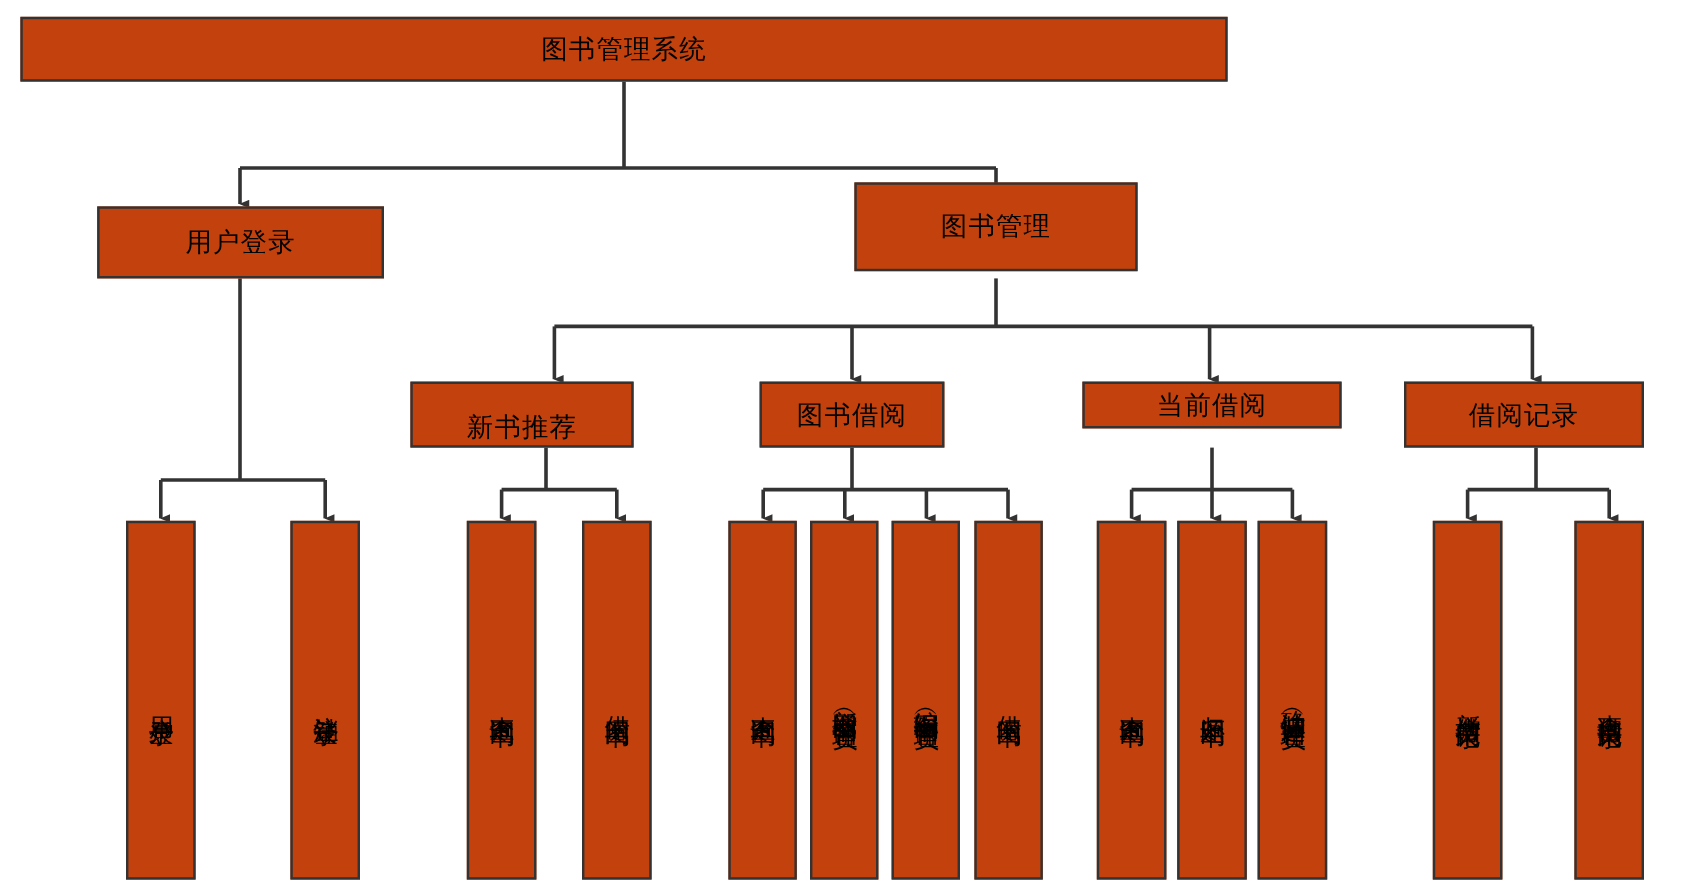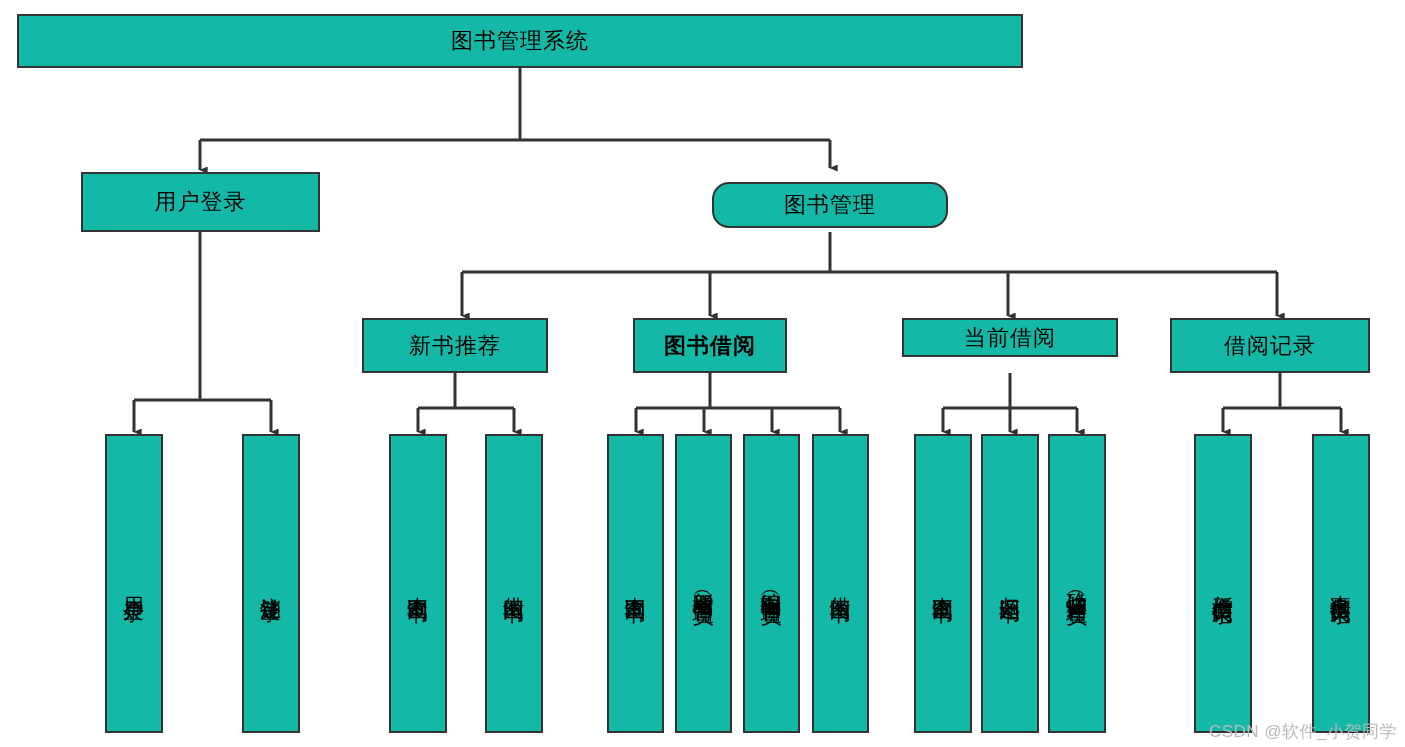"图书管理系统" .node { background: #14b8a6 -> #c2410c }
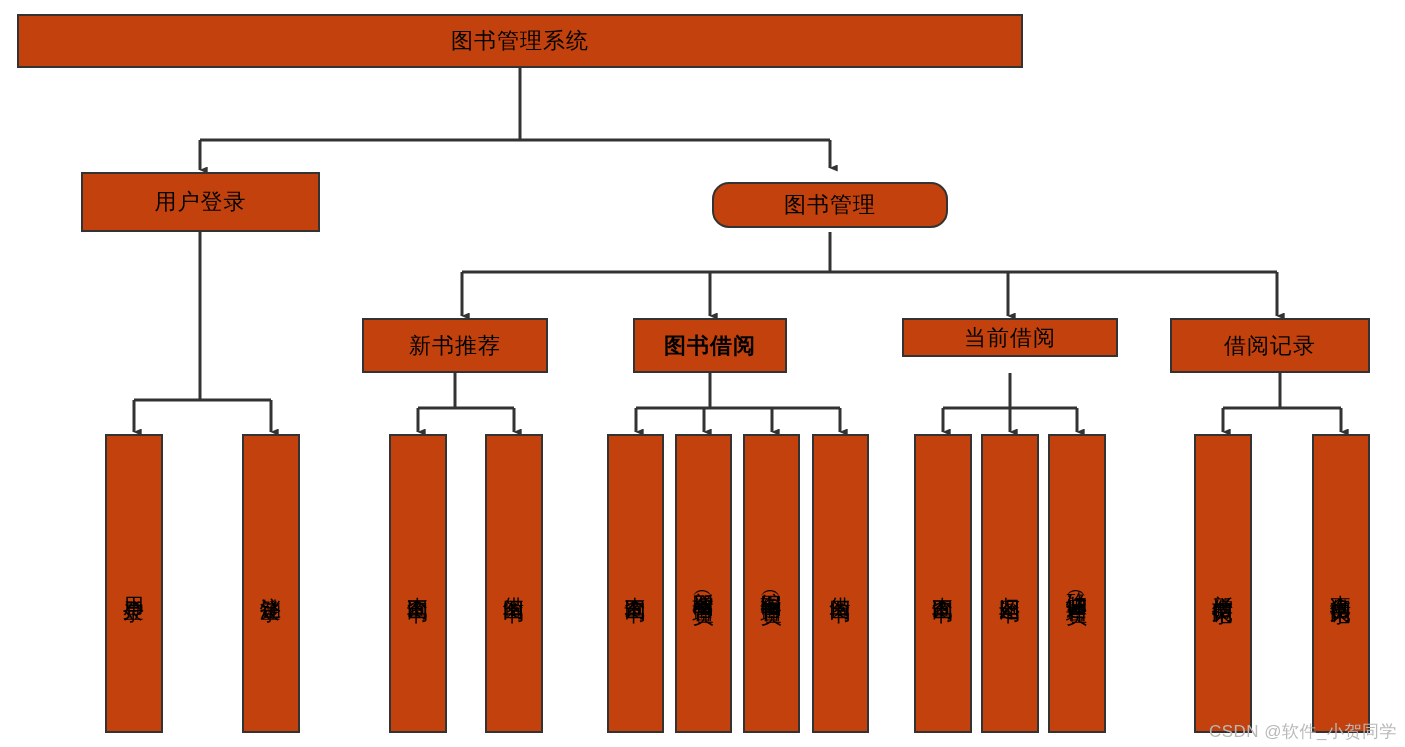"图书管理" div.node { border-radius: 17px -> none; height: 46px -> 74px; top: 182px -> 152px }
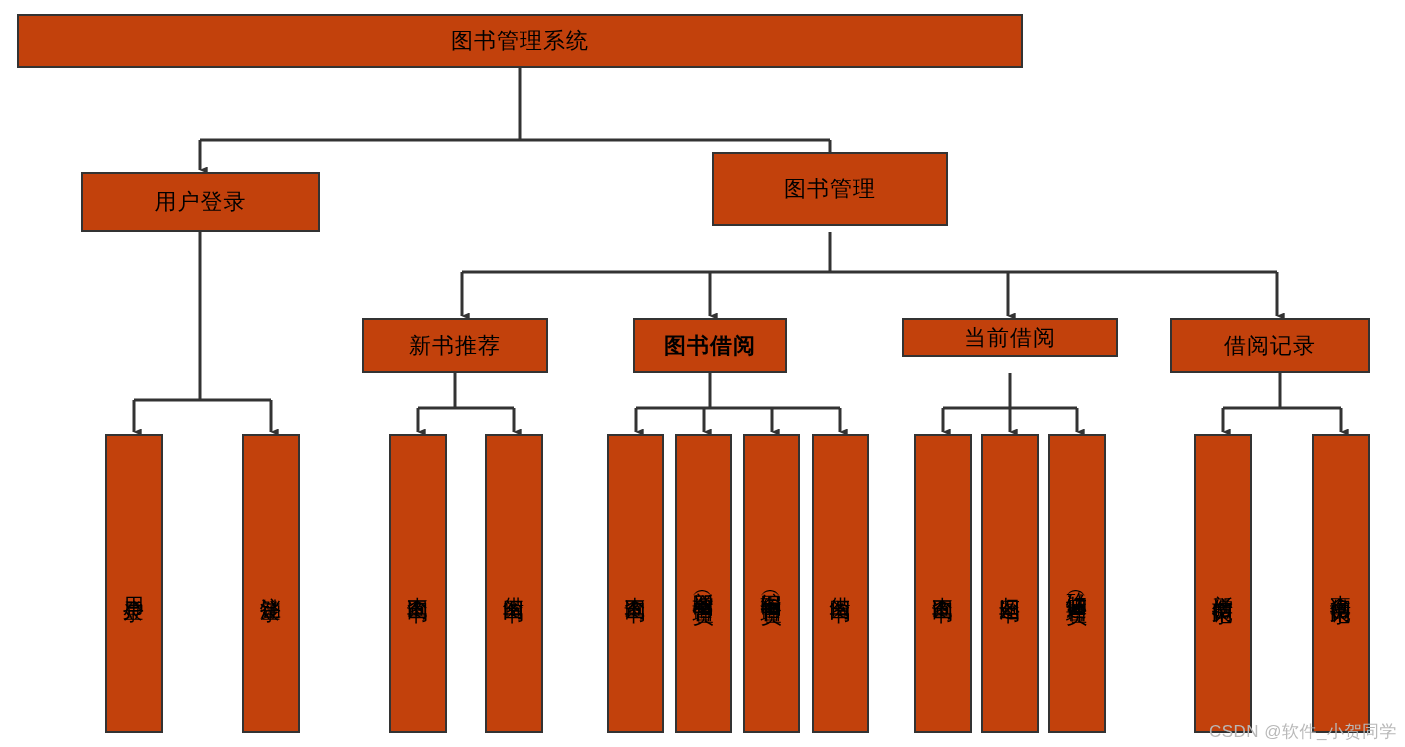"新书推荐" div.node { align-items: none -> flex-end; left: 362px -> 342px }
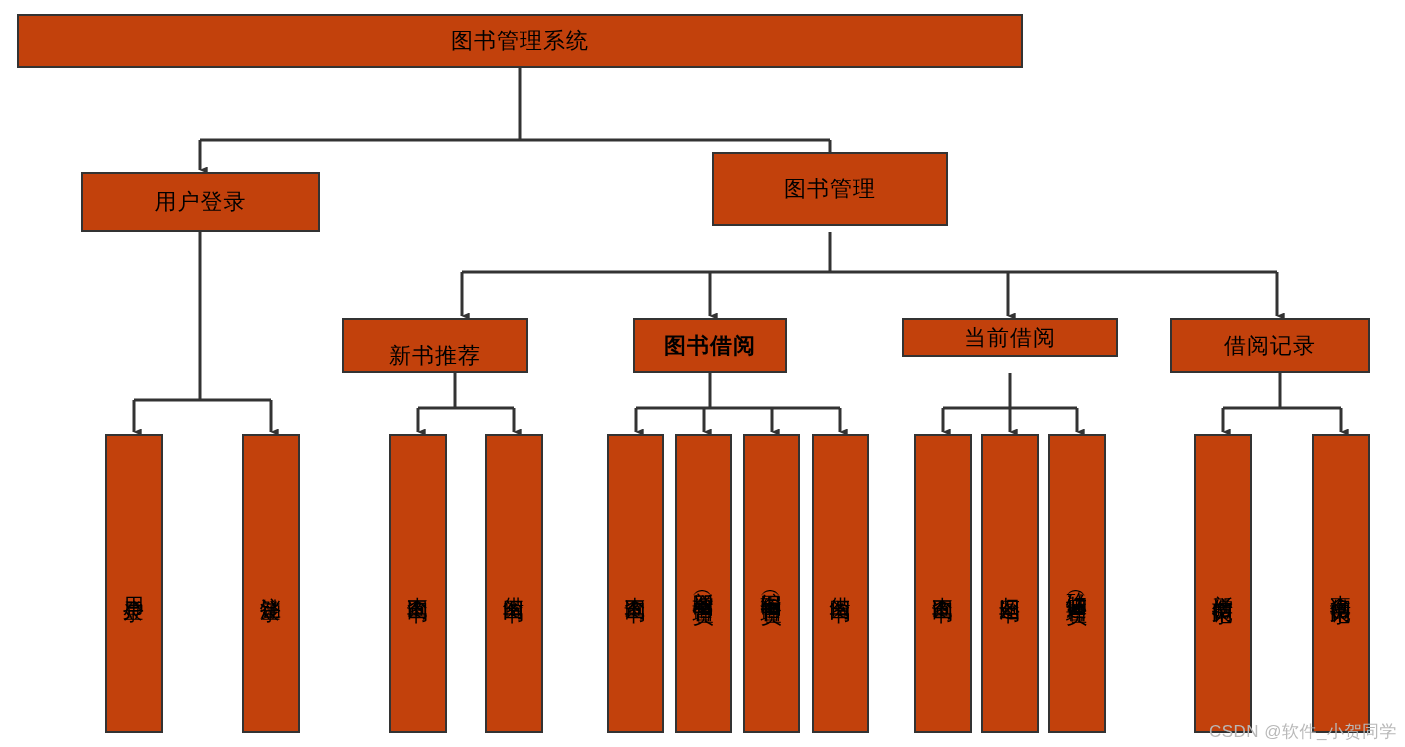"图书借阅" div.node { font-weight: bold -> none }
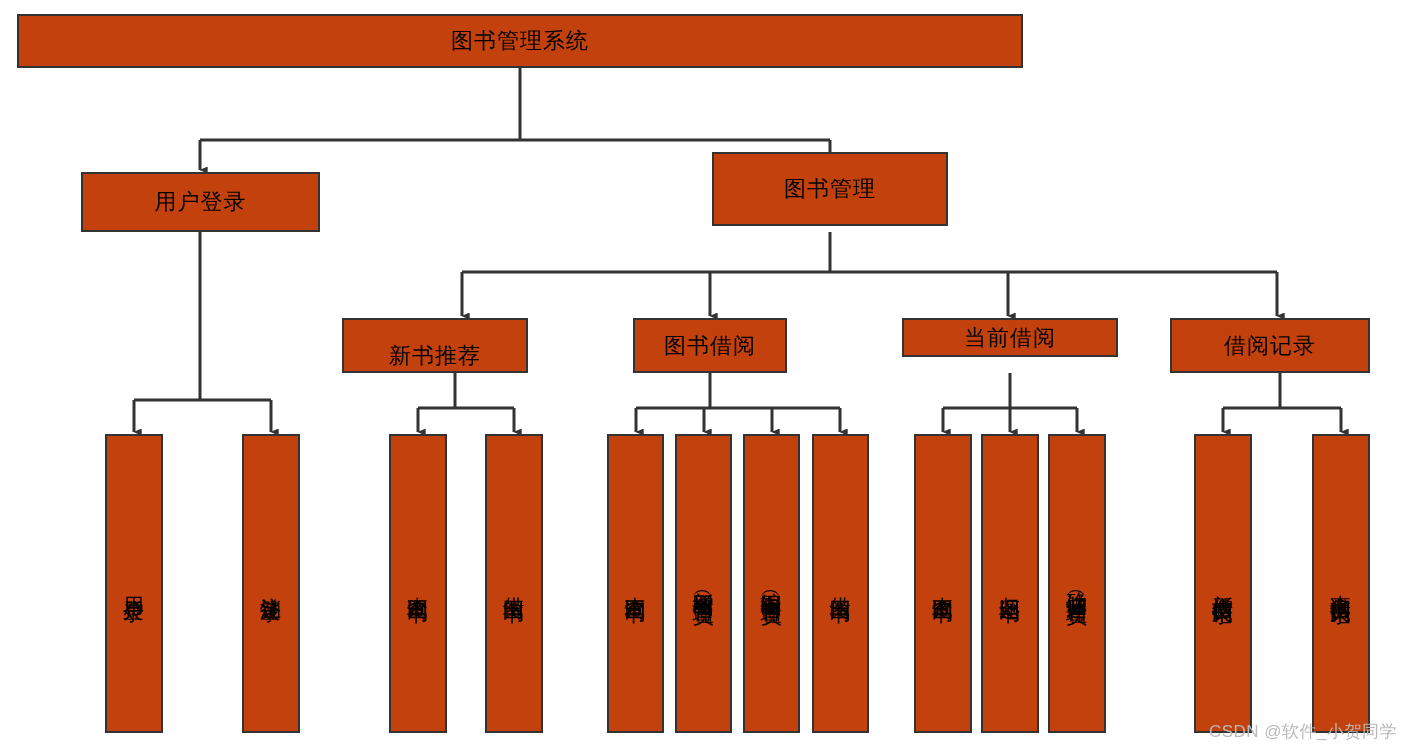"CSDN @软件_小贺同学" div.watermark { html: <div>CSDN @软件_小贺同学</div> -> none }
